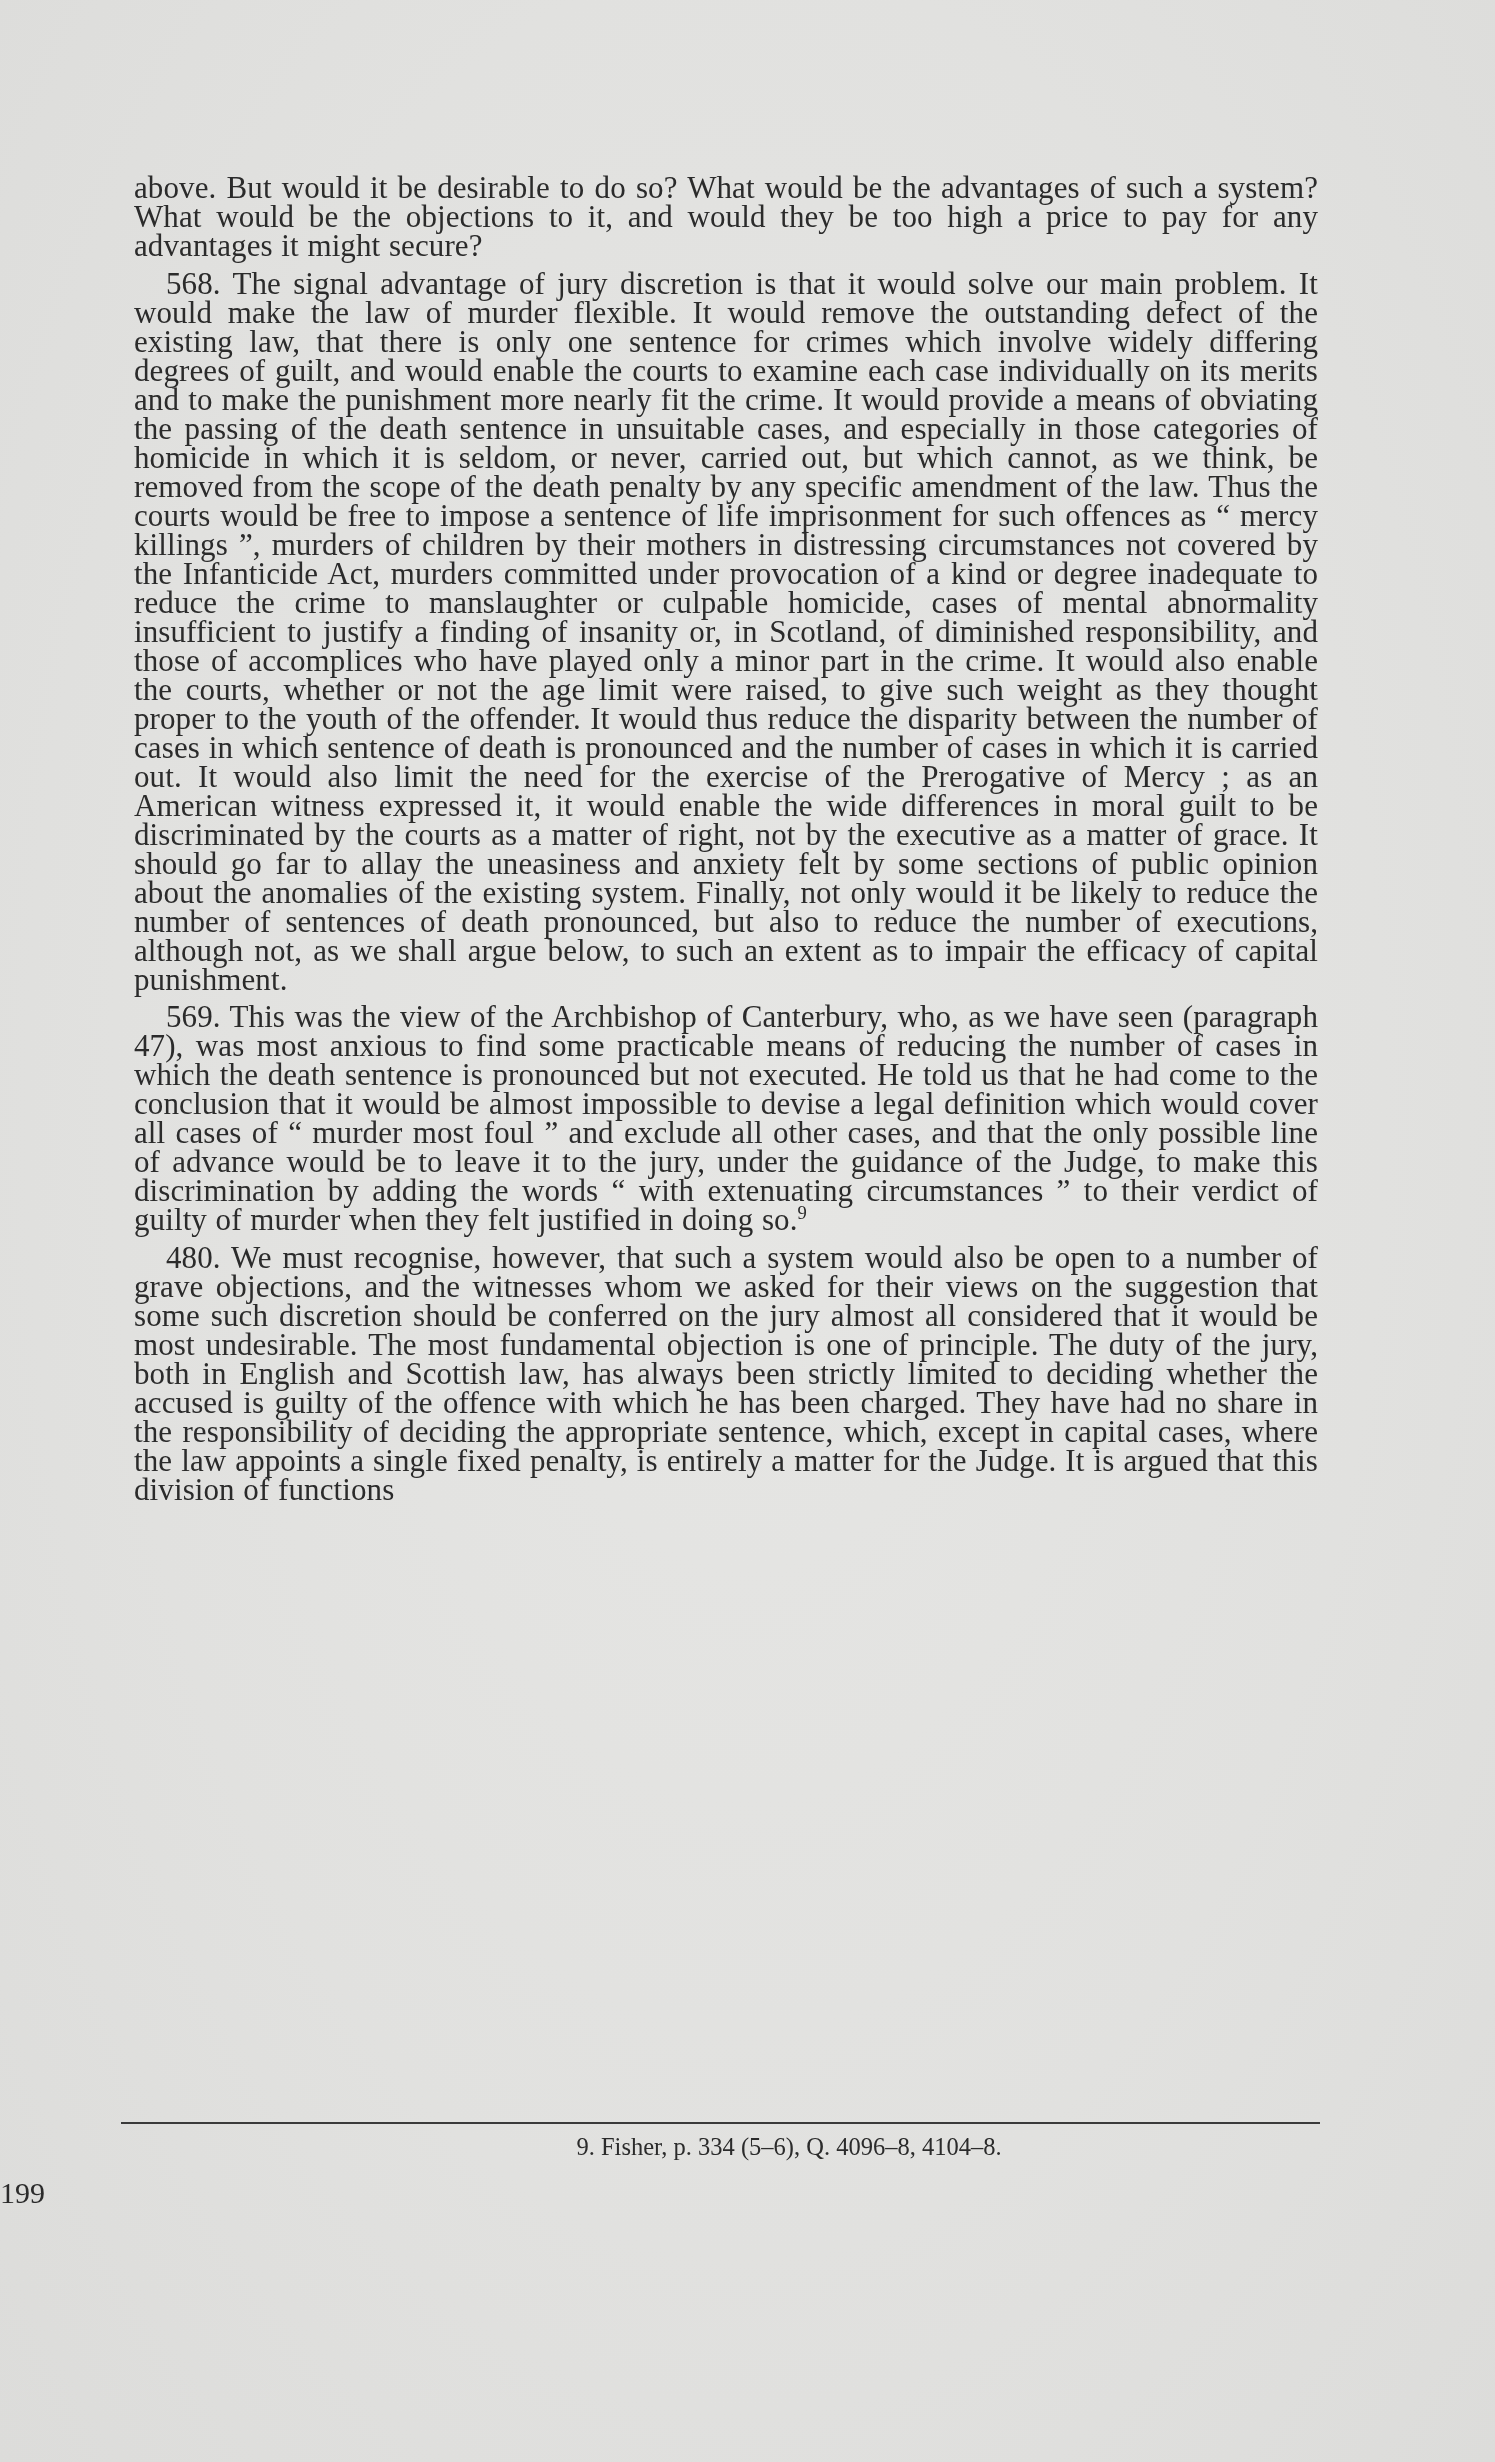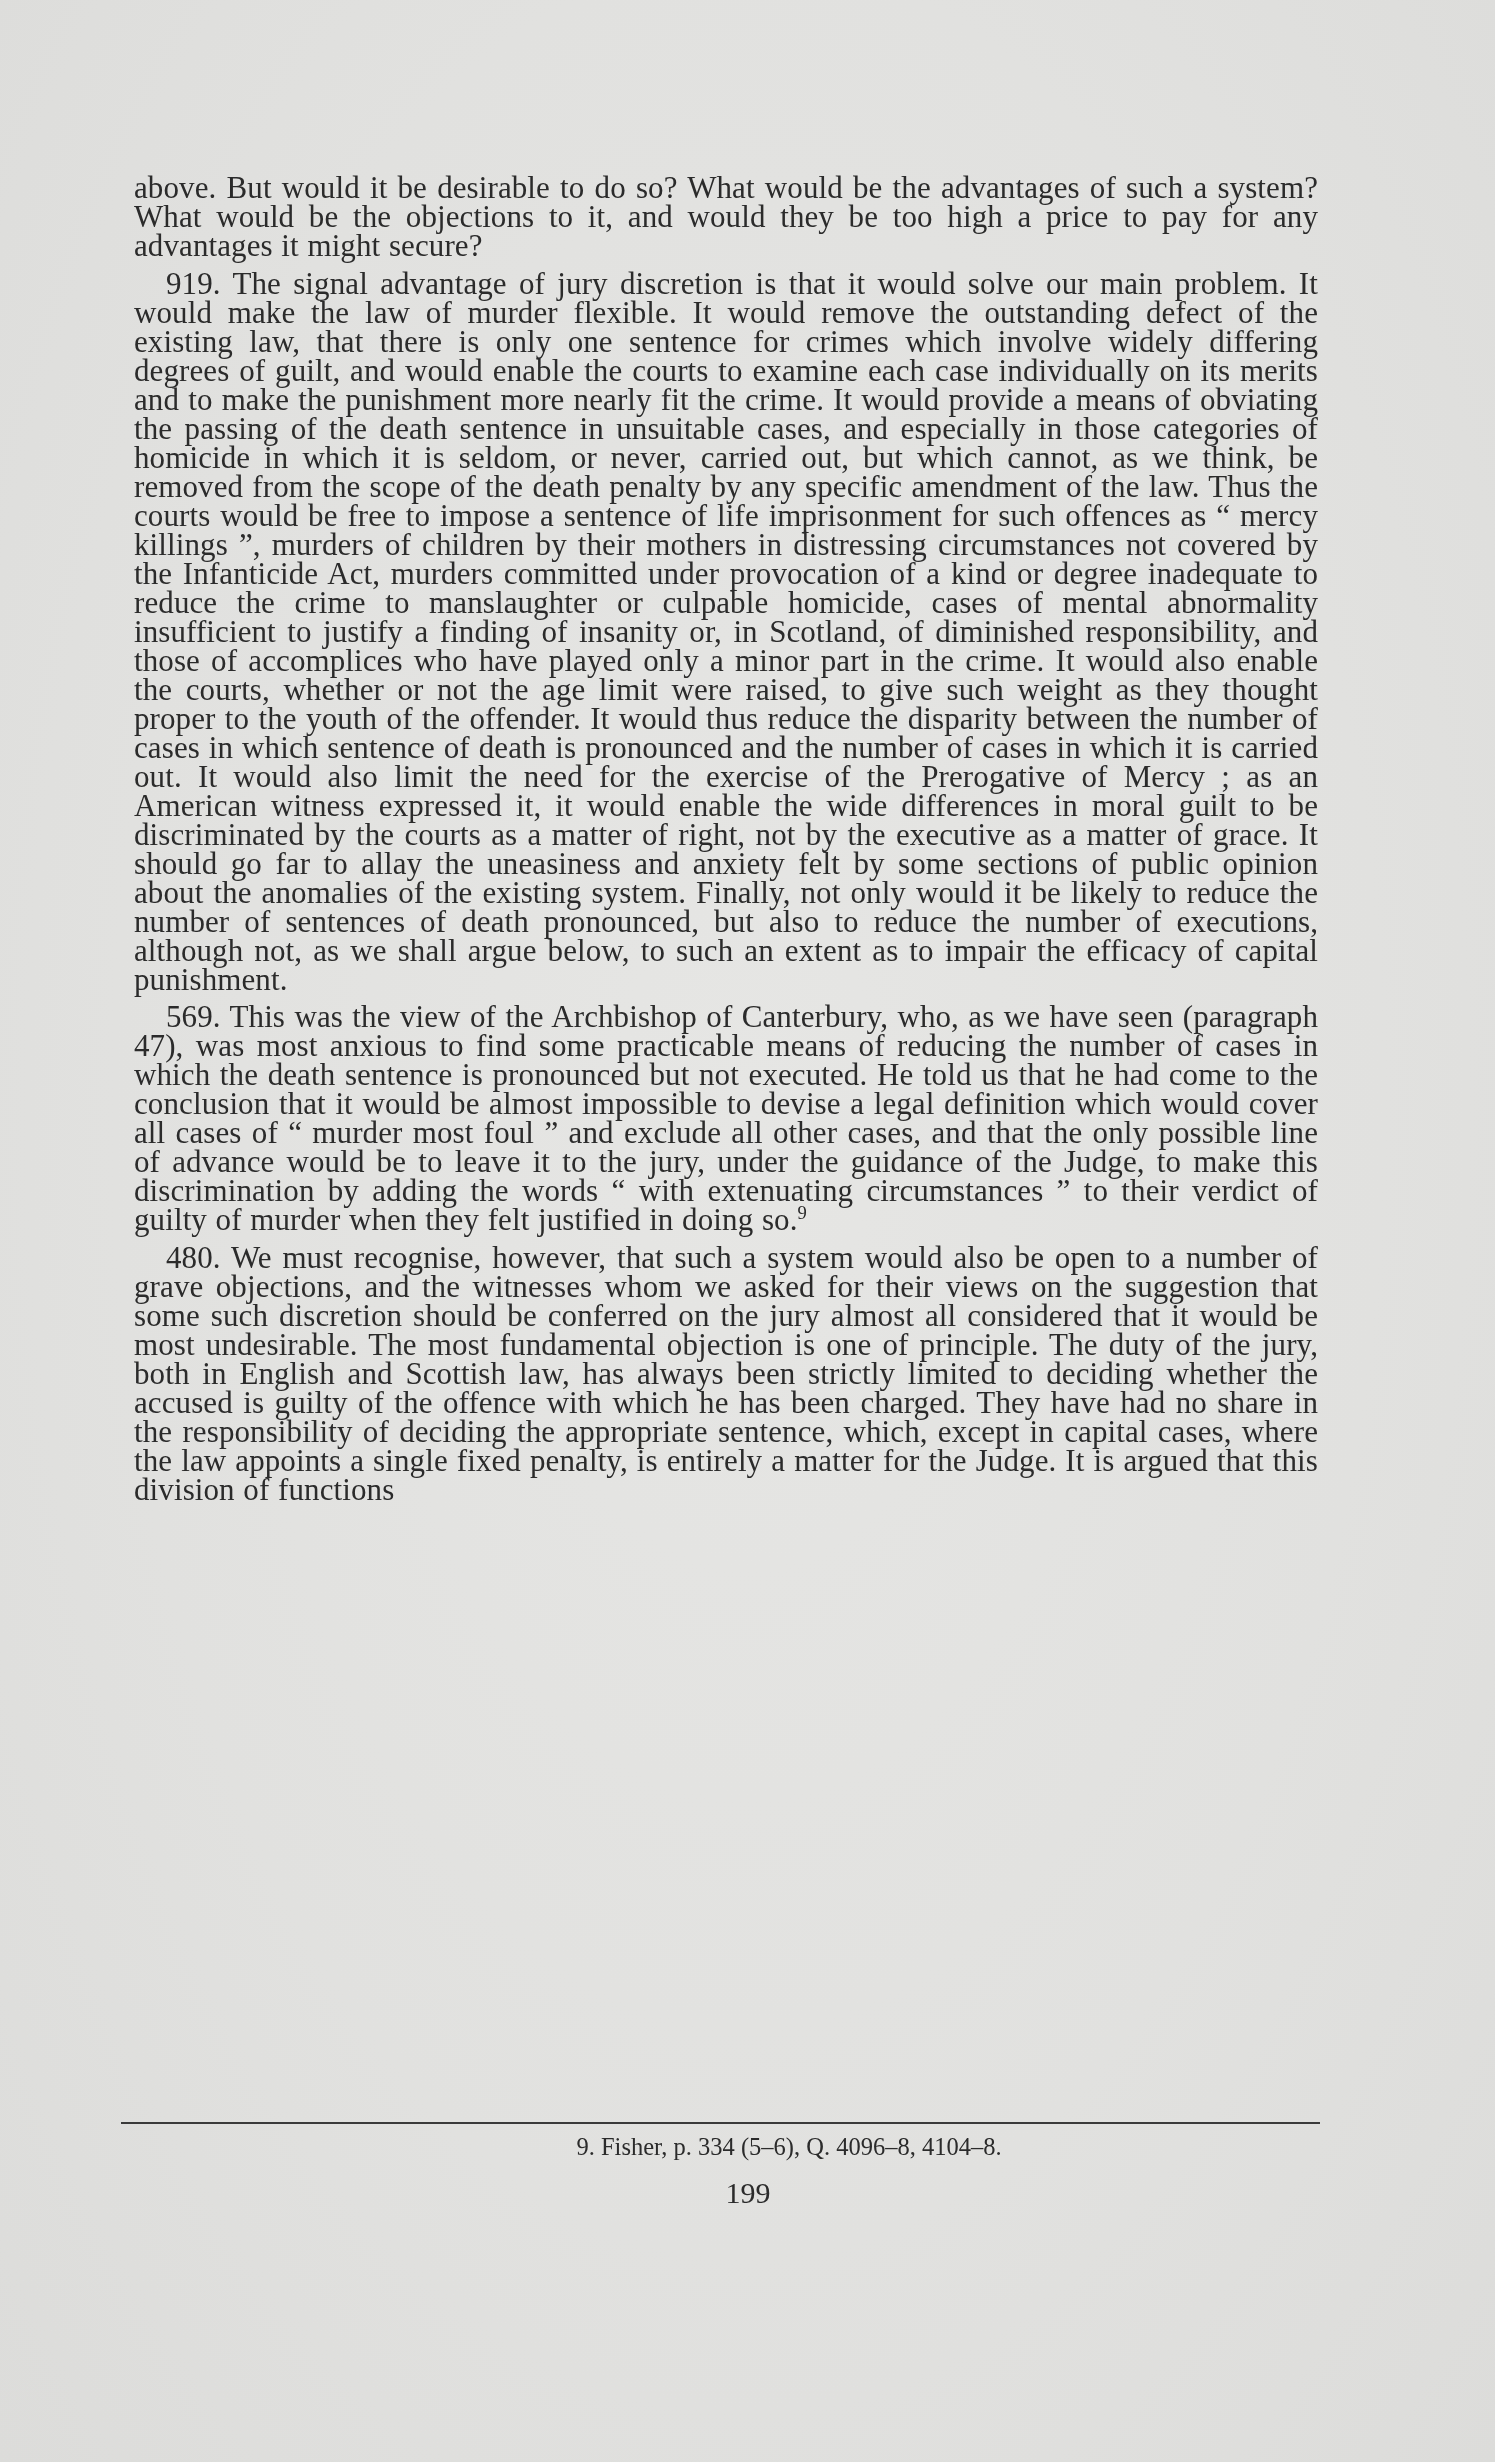"919." span { text: 919 -> 568 }
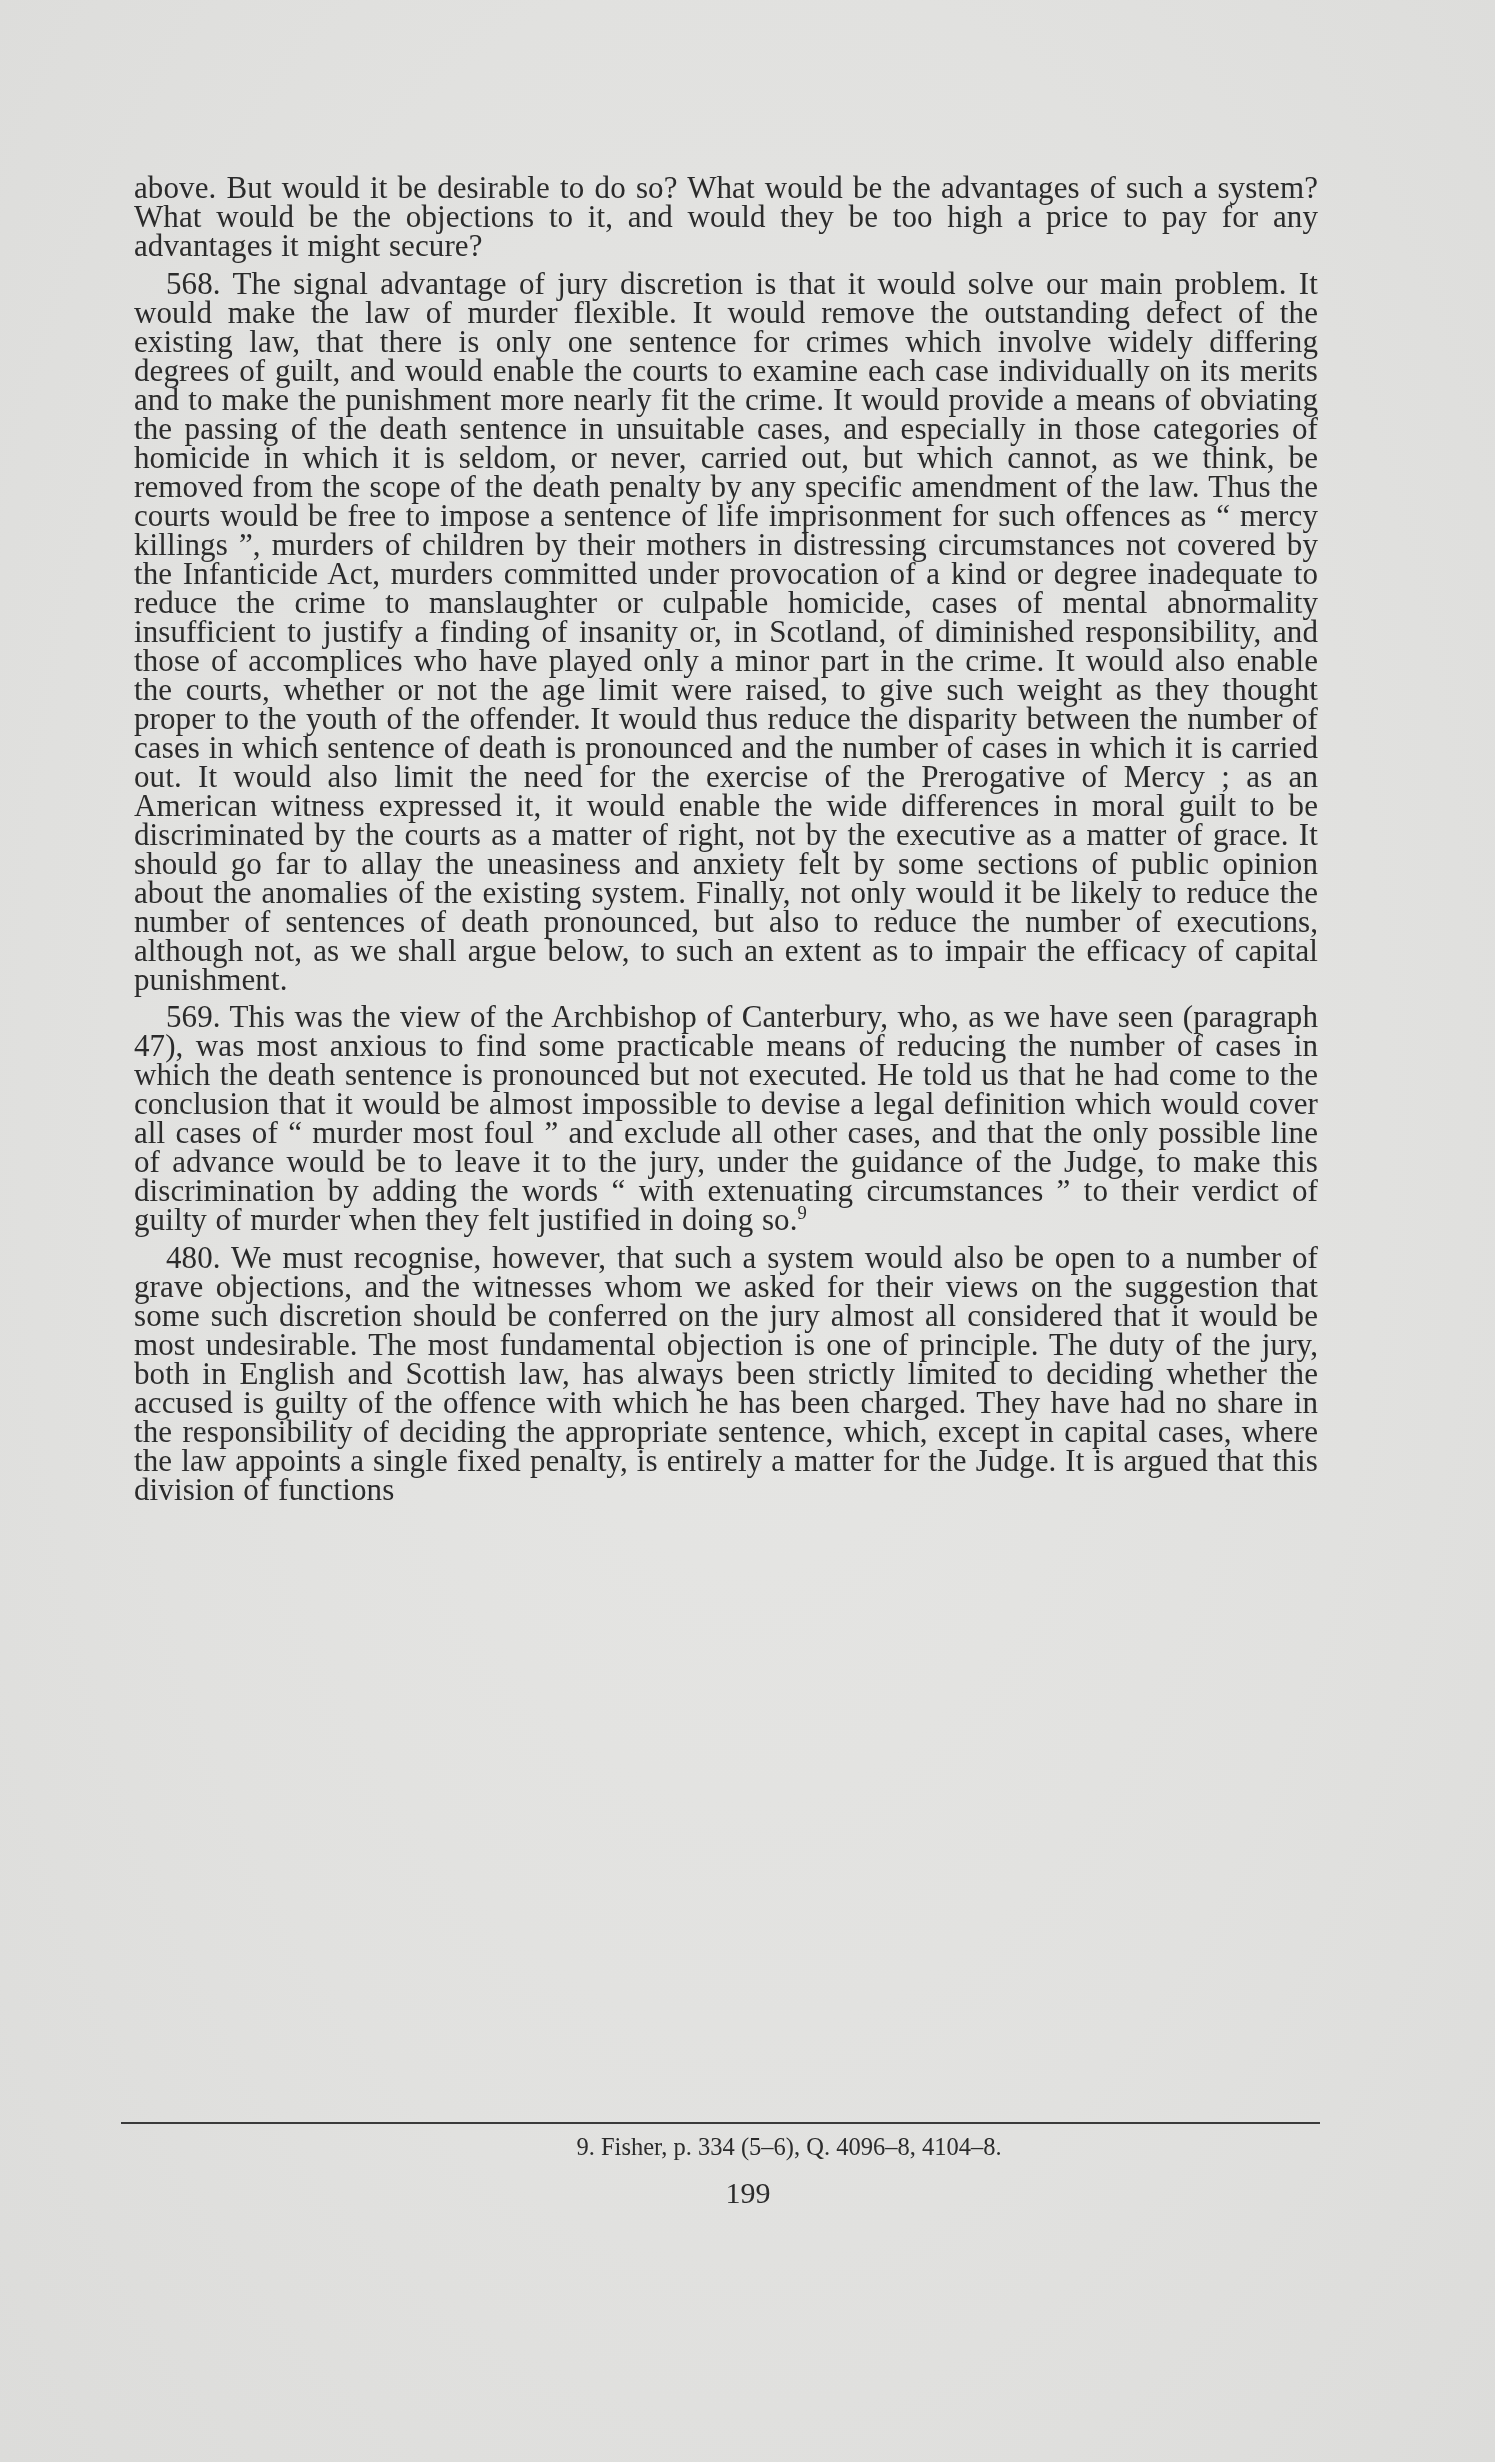"199" .page-number { text-align: center -> left }
